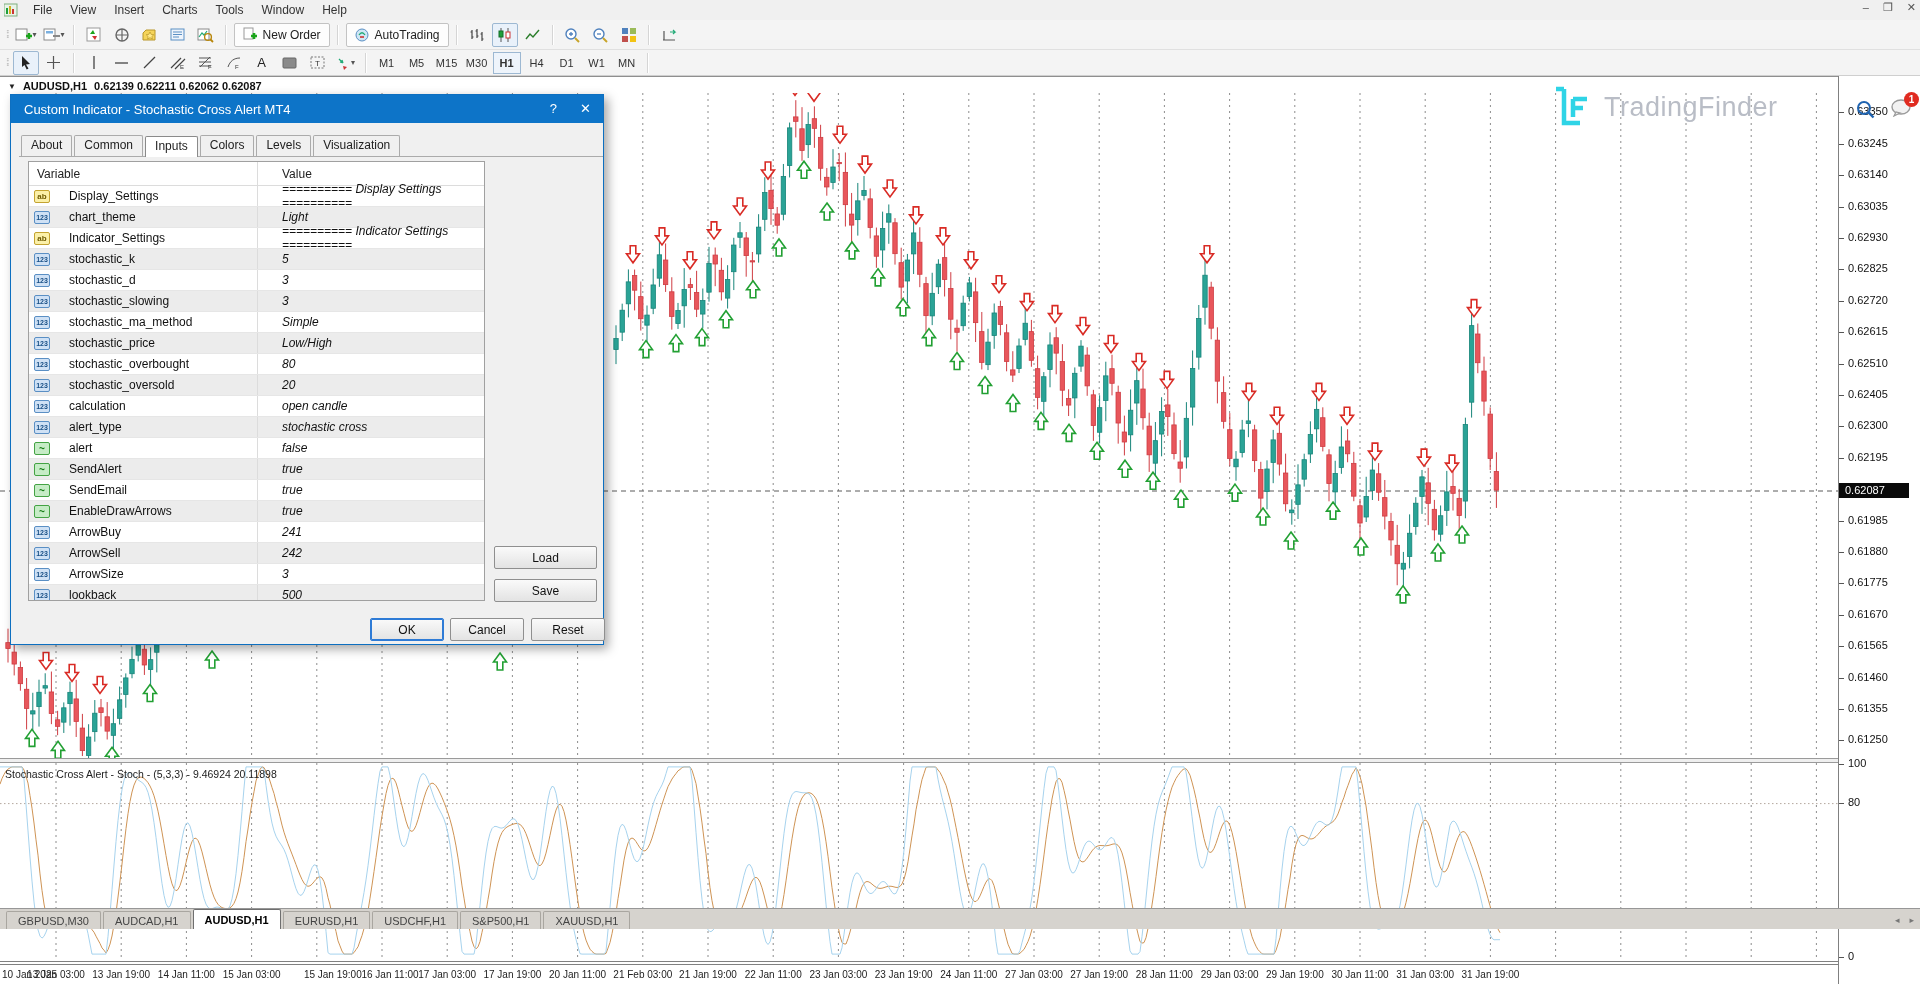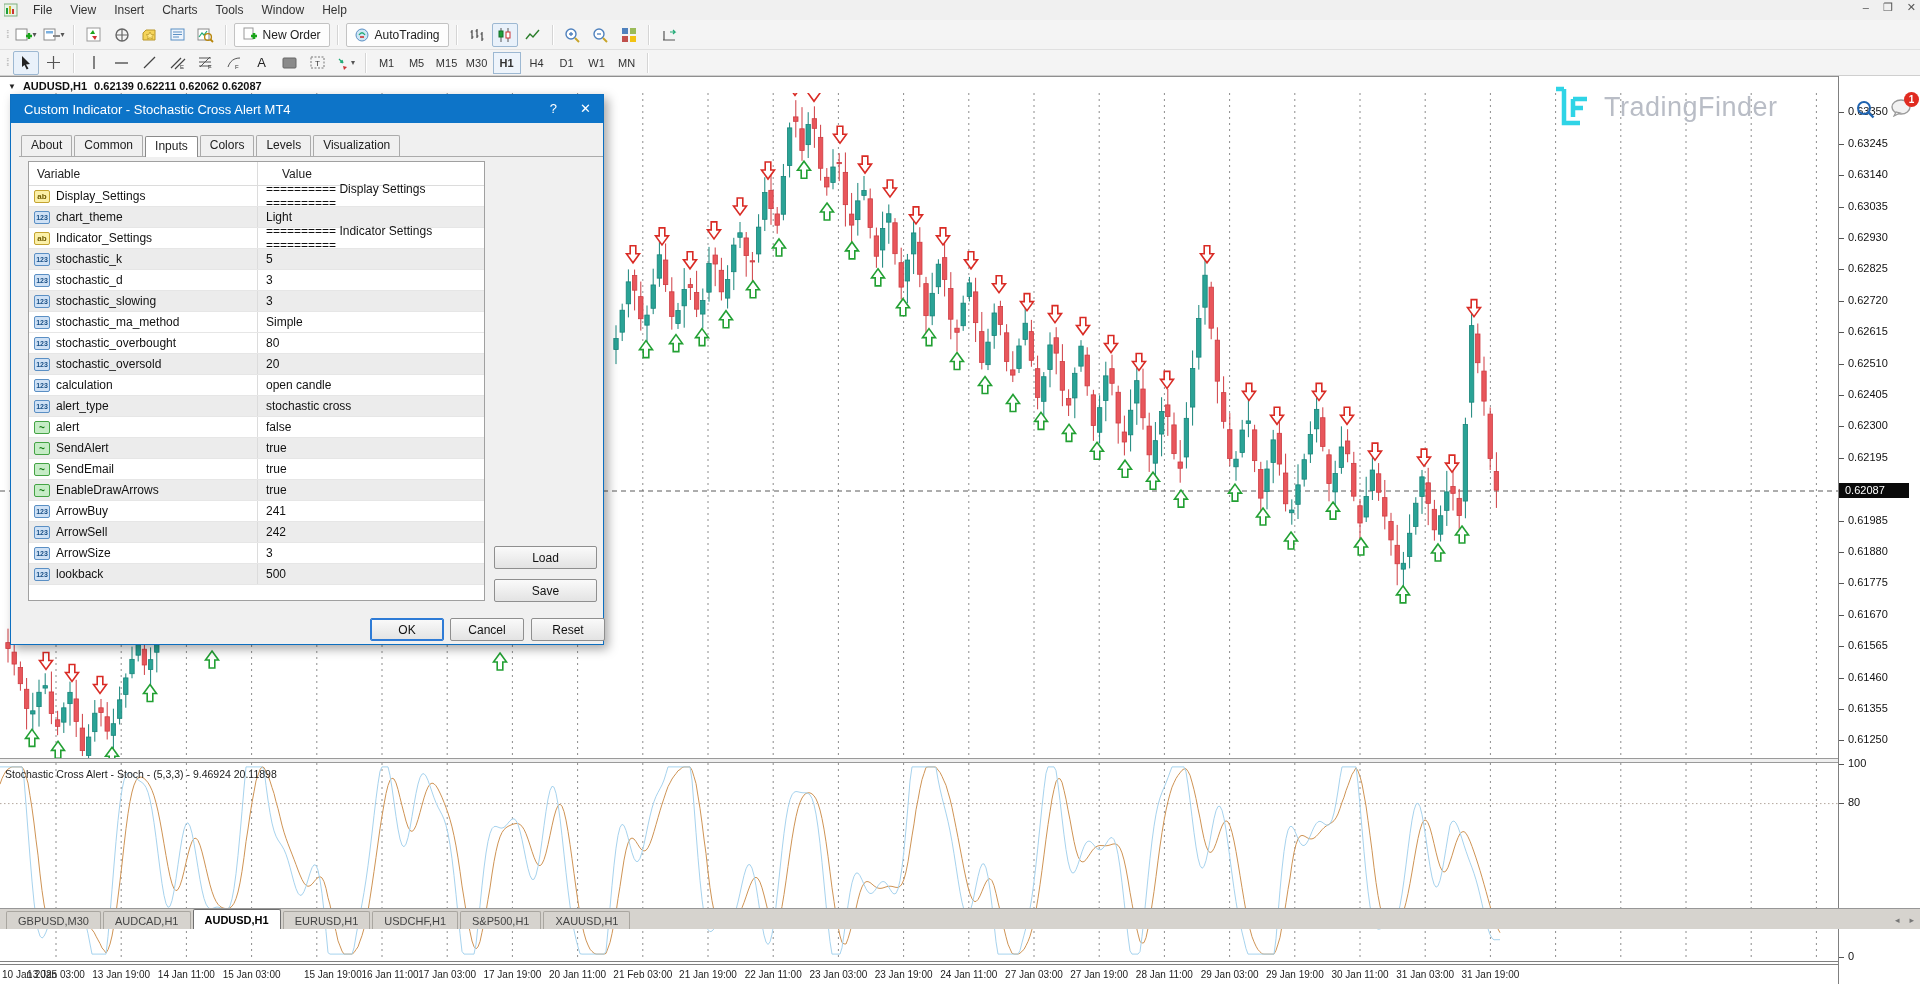"ab" .trow .c1 { gap: none -> 13px }
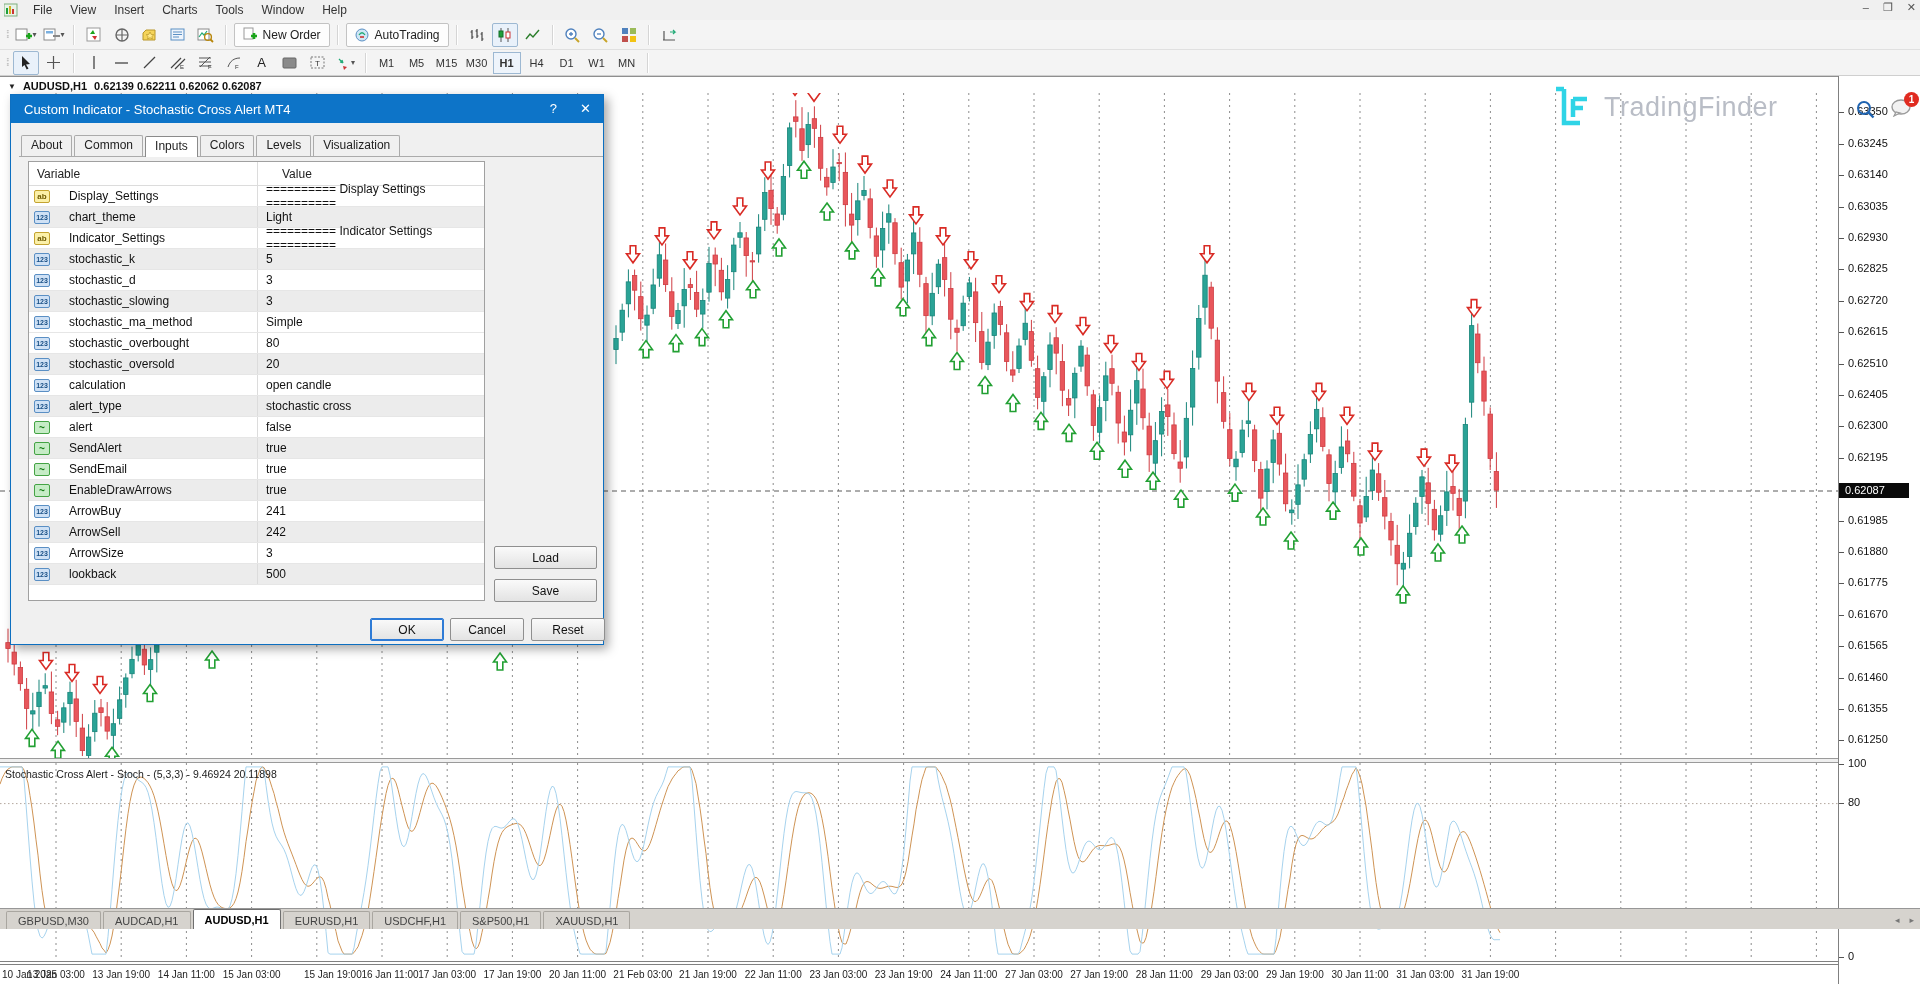"========== Display Settings ==========" .trow .c2 { font-style: none -> italic; padding-left: 8px -> 24px }
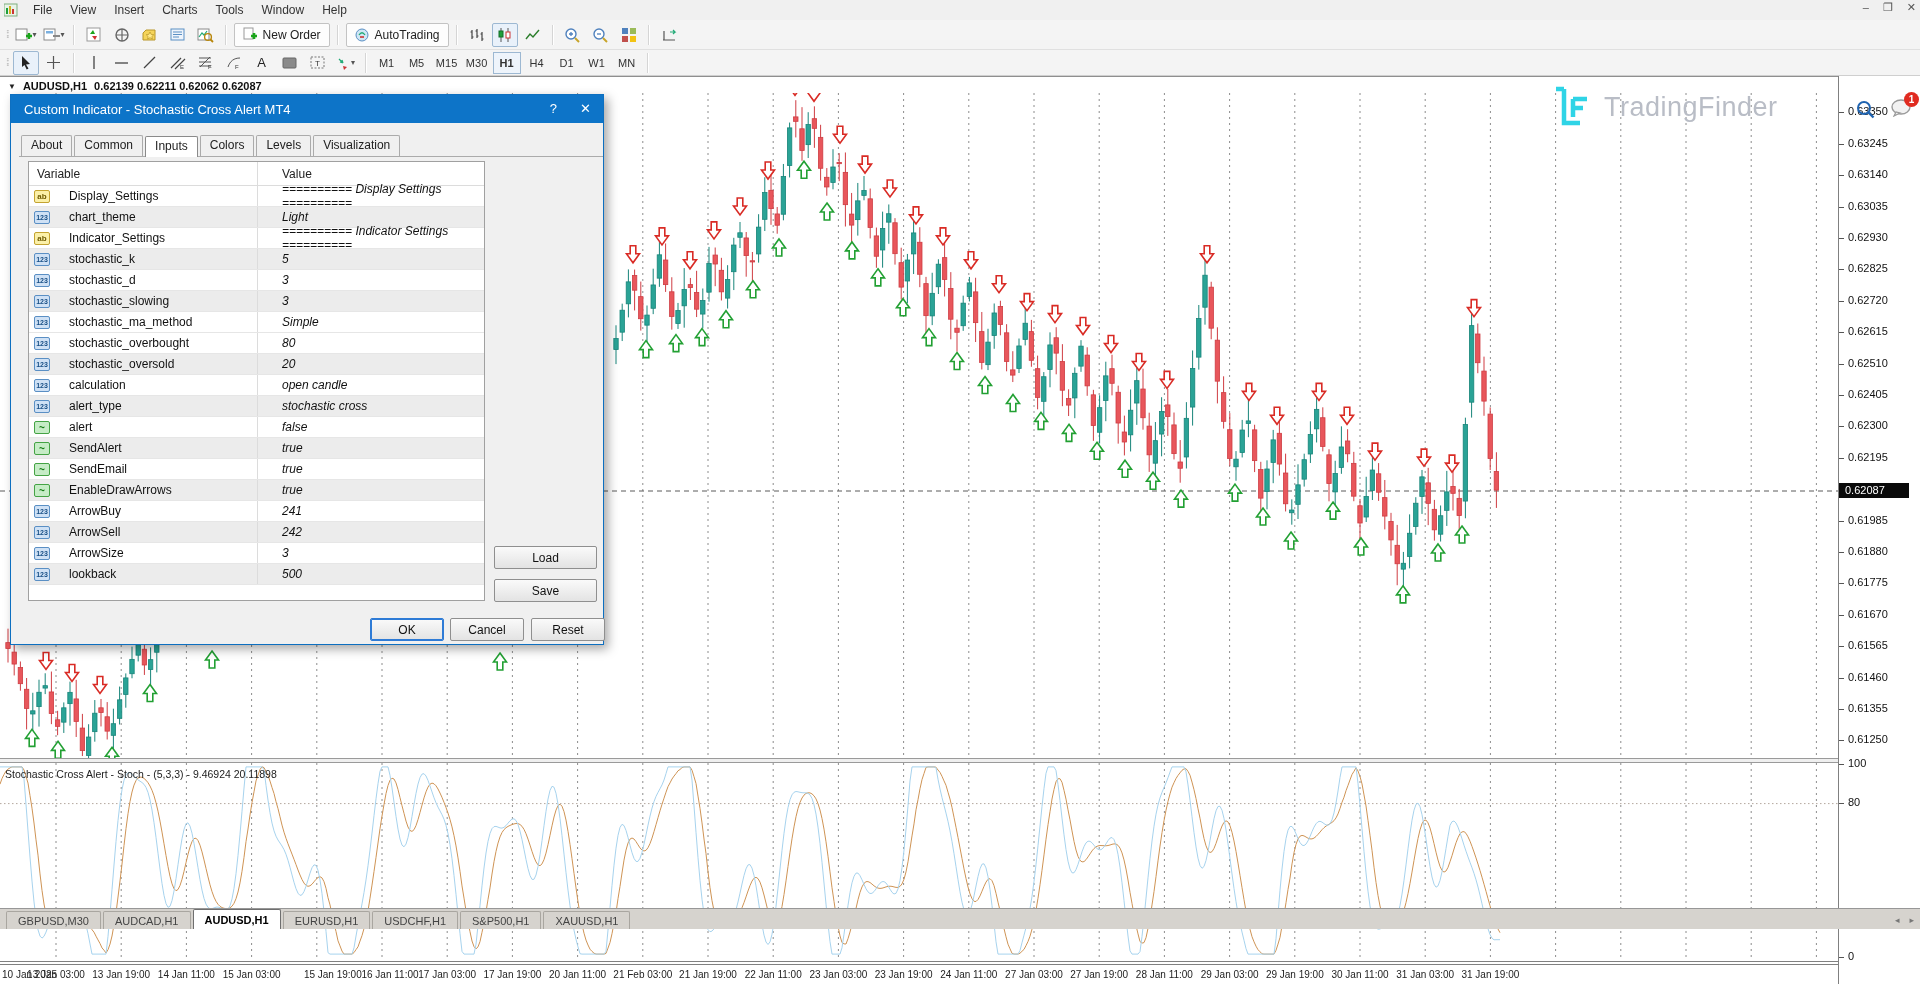"stochastic_price" div.trow { html: none -> <div> <span> <span>123</span> <span>stochastic_price</span> </span> <span>Low/High</span> </div> }
